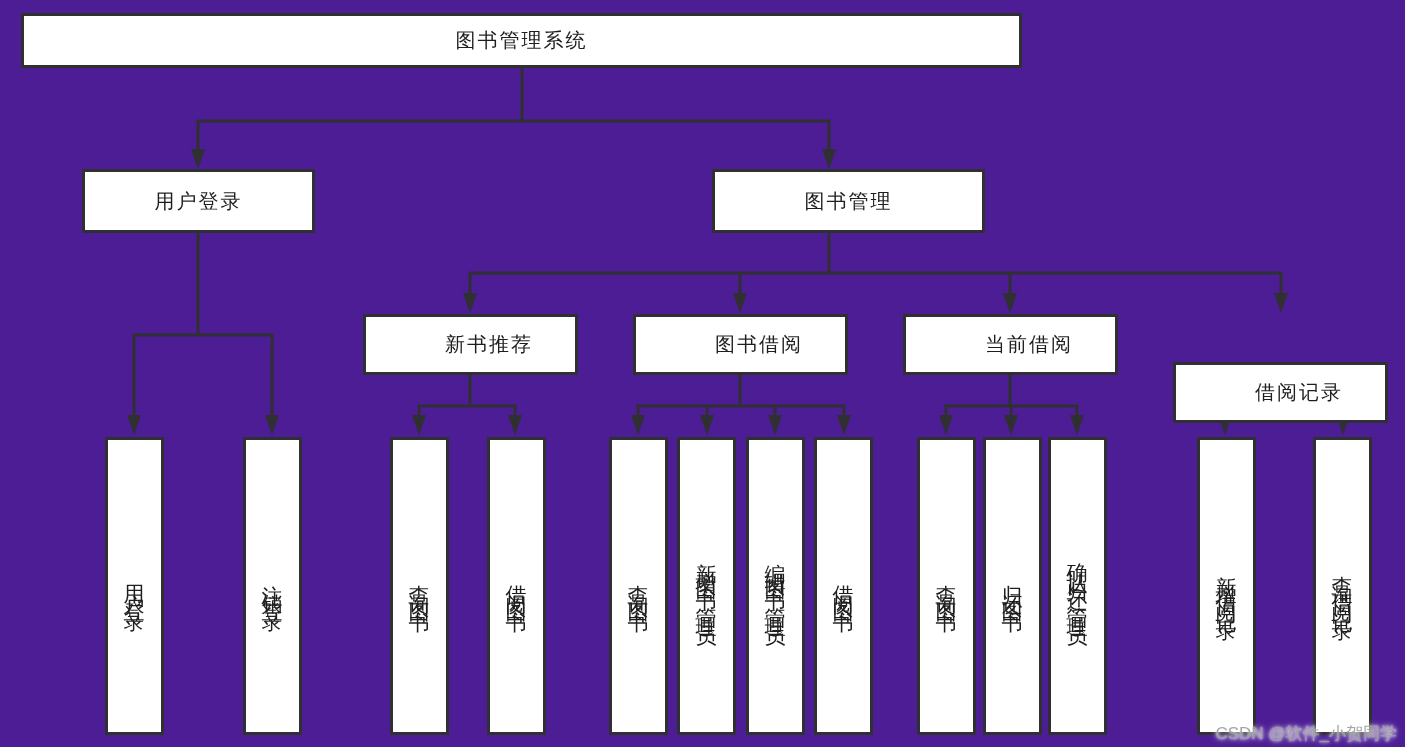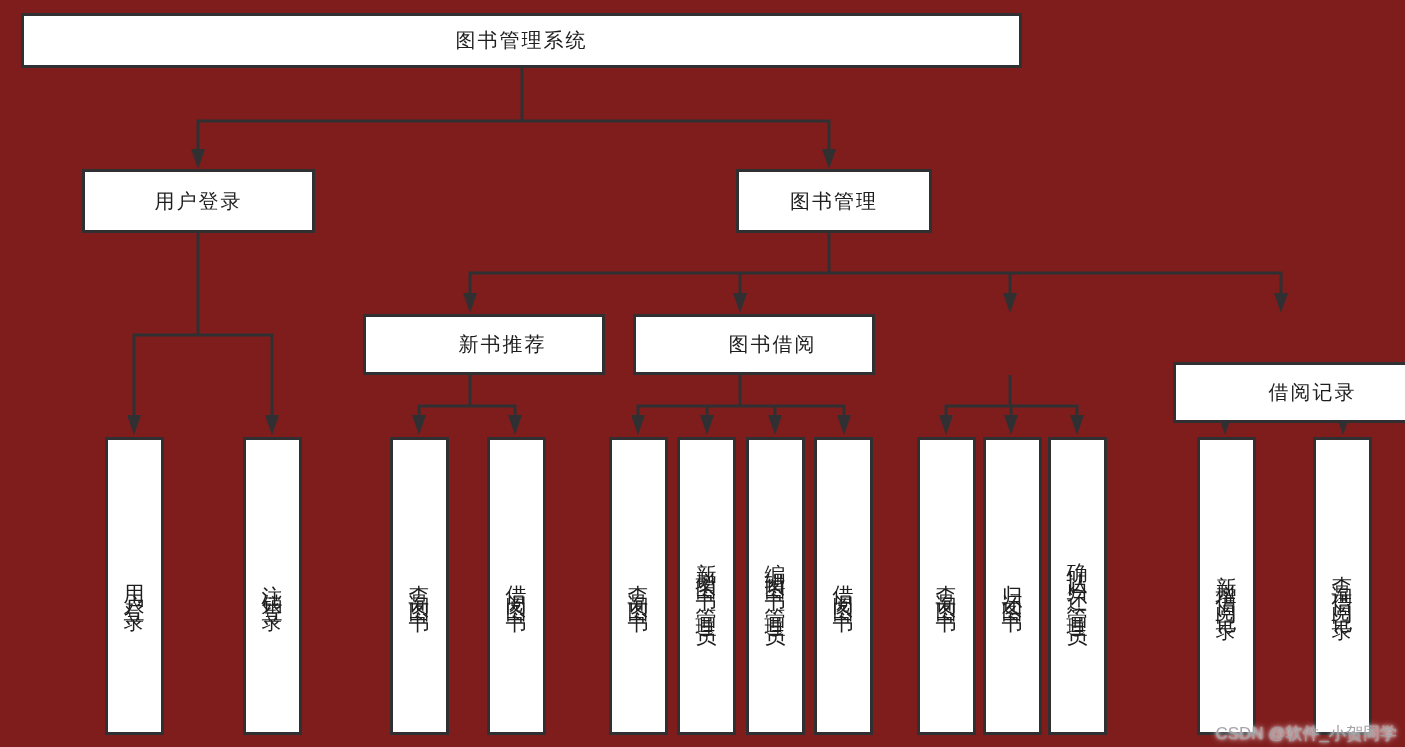"图书管理系统" #canvas { background: #7f1d1d -> #4c1d95 }
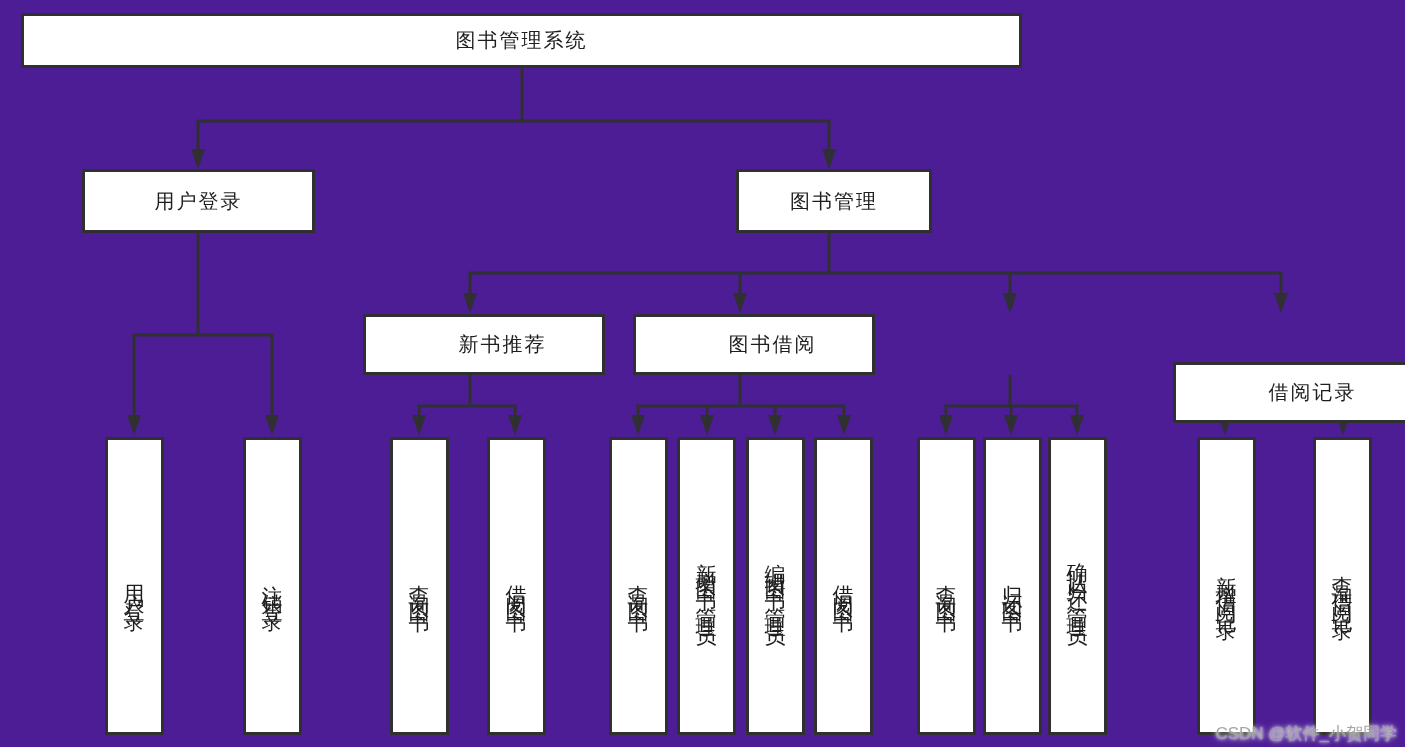"图书管理" .l2-b { left: 736px -> 712px; width: 196px -> 273px }
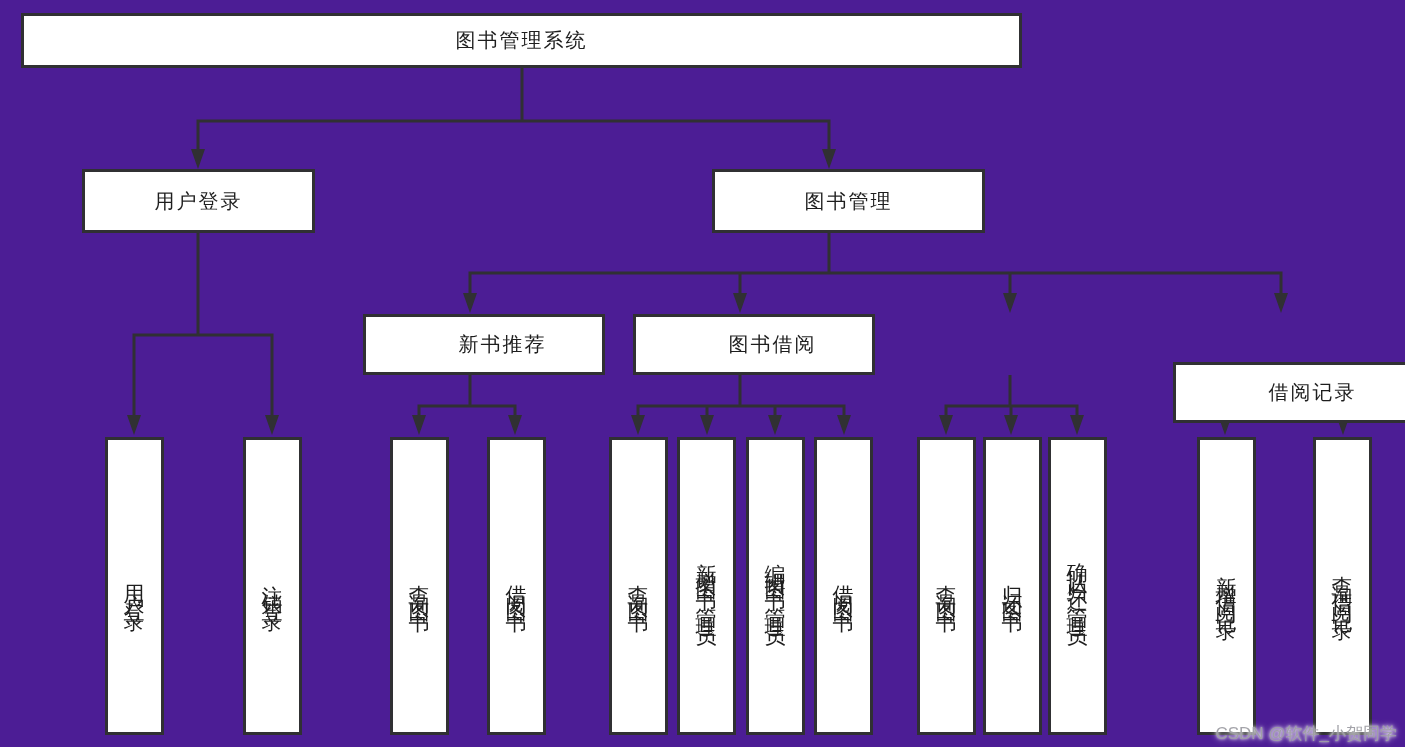"新书推荐" .l3 { width: 242px -> 215px }
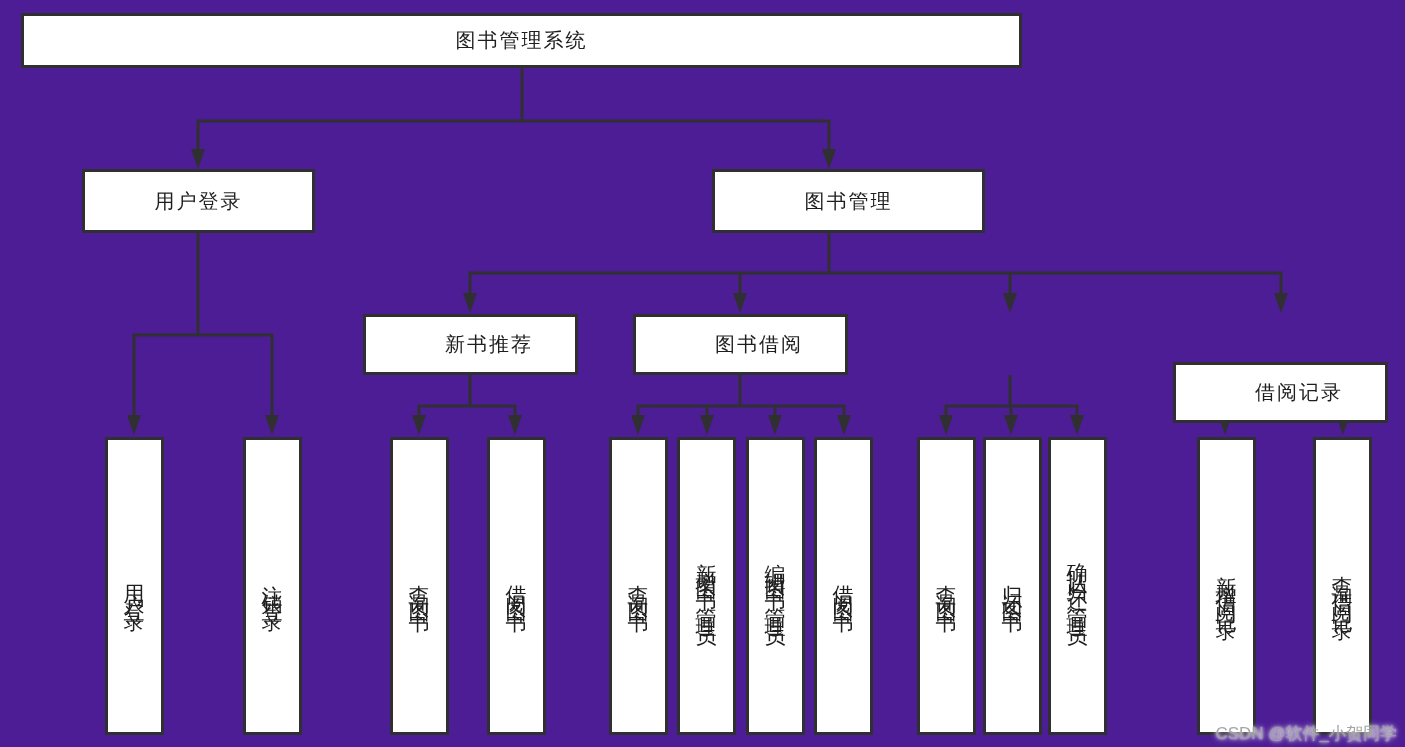"当前借阅" div.node { html: none -> <div> <span>当前借阅</span> </div> }
